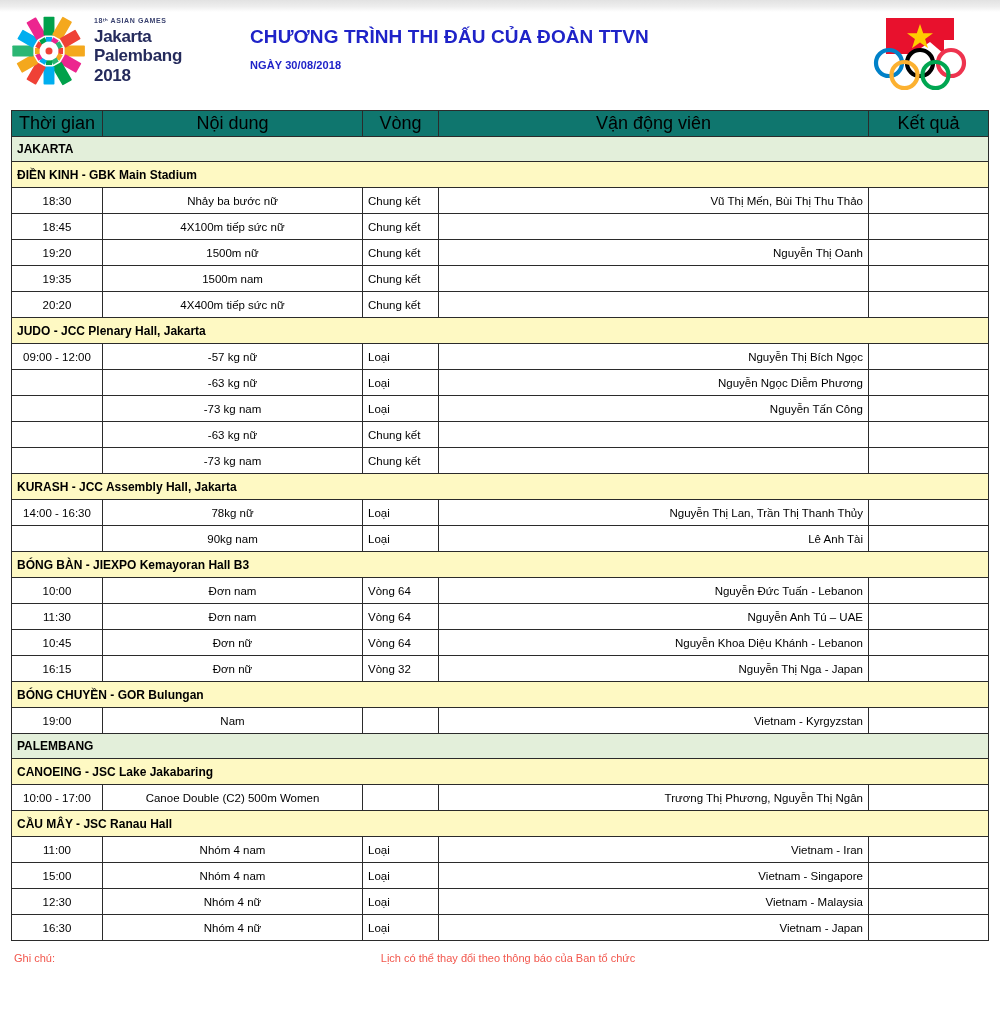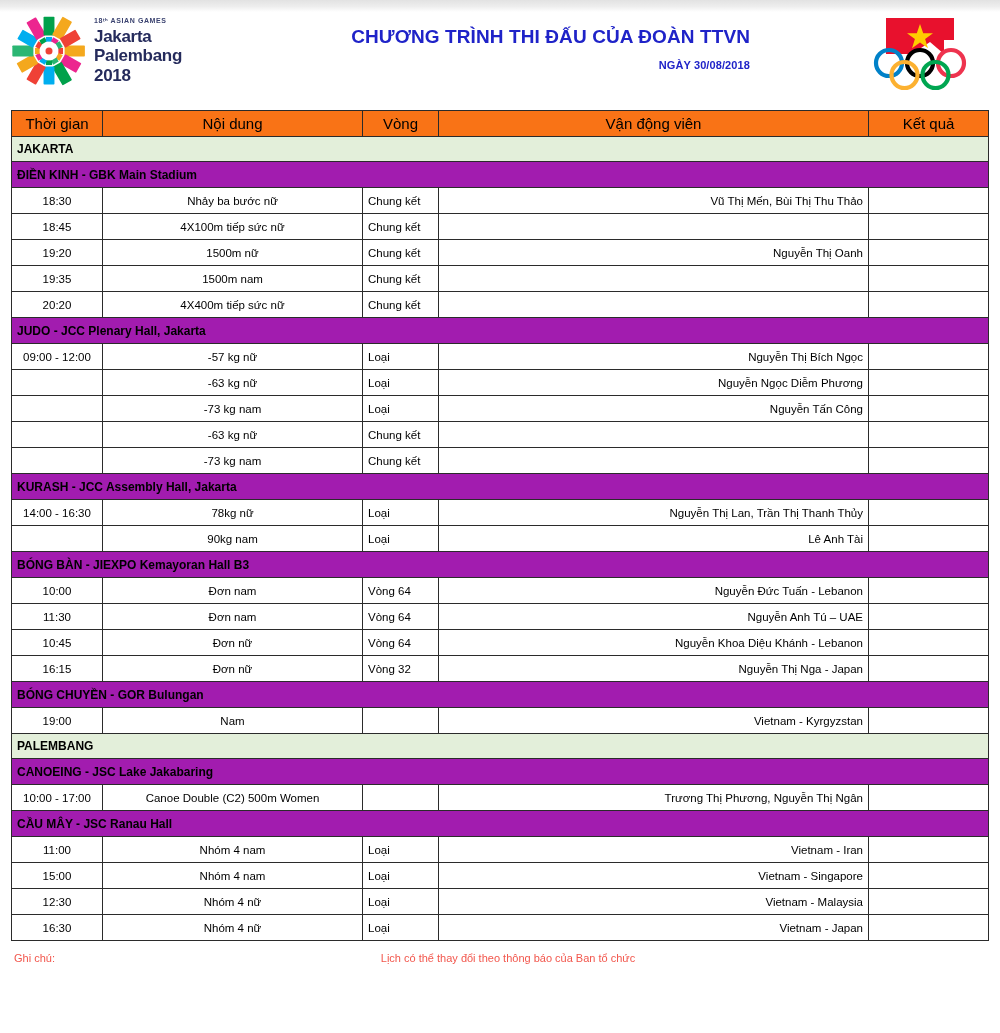"CHƯƠNG TRÌNH THI ĐẤU CỦA" .title-block { text-align: right -> left }
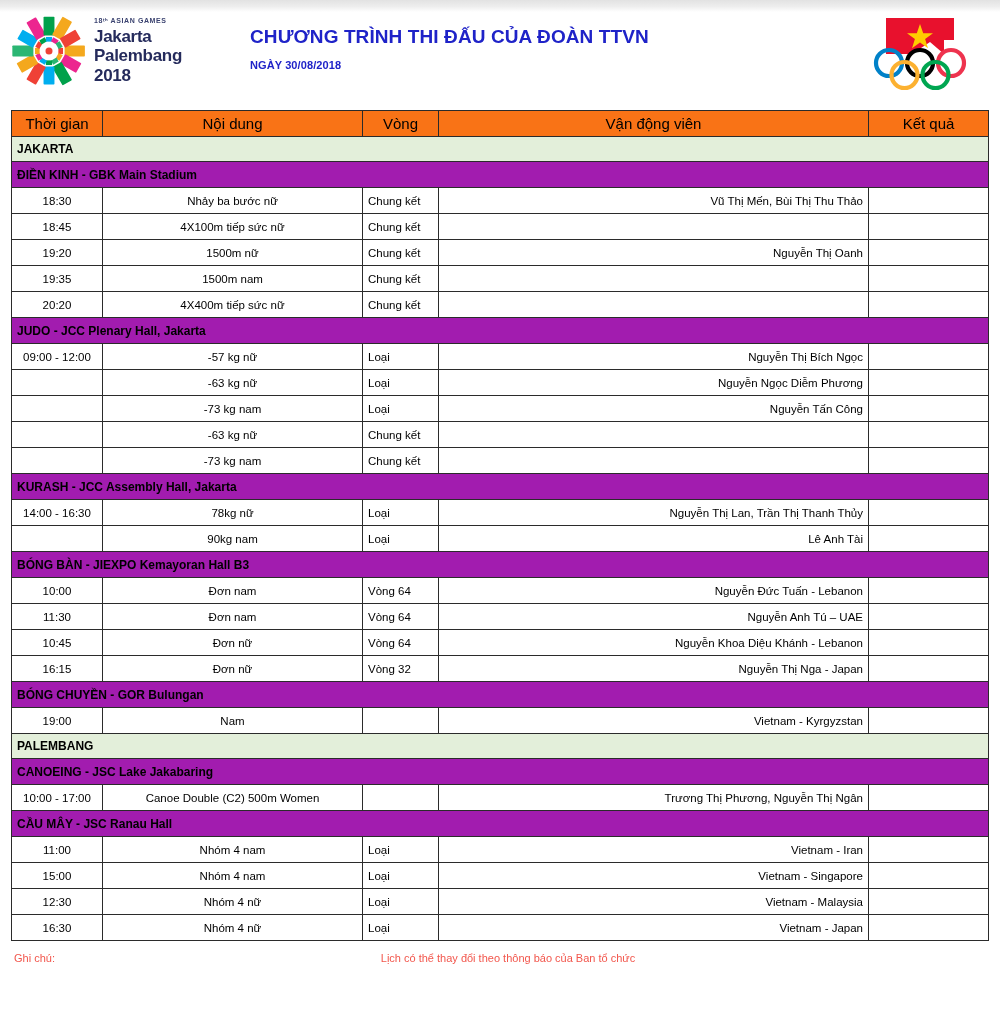"Thời gian" thead th { background: #f97316 -> #0f766e; font-size: 15px -> 18px }
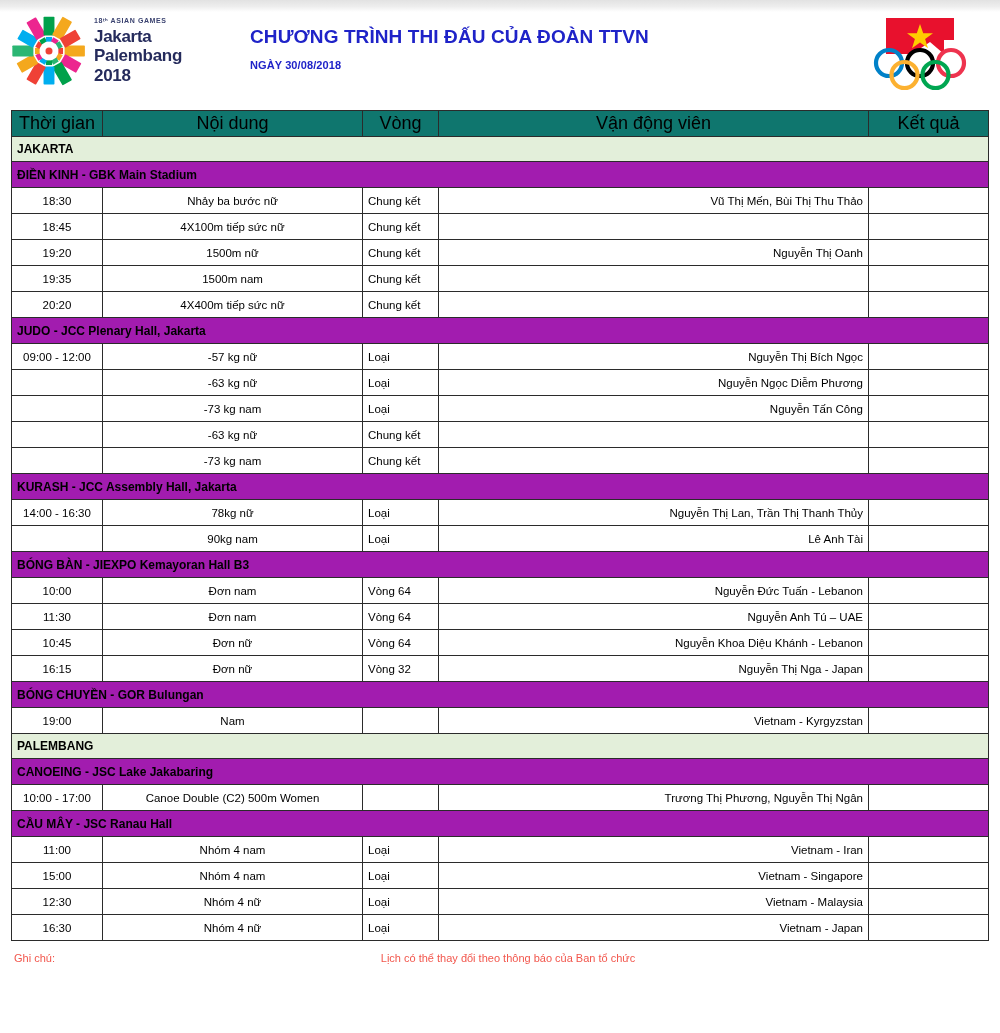"ĐIỀN KINH - GBK Main" tr.venue td { background: #a21caf -> #fef9c3 }
